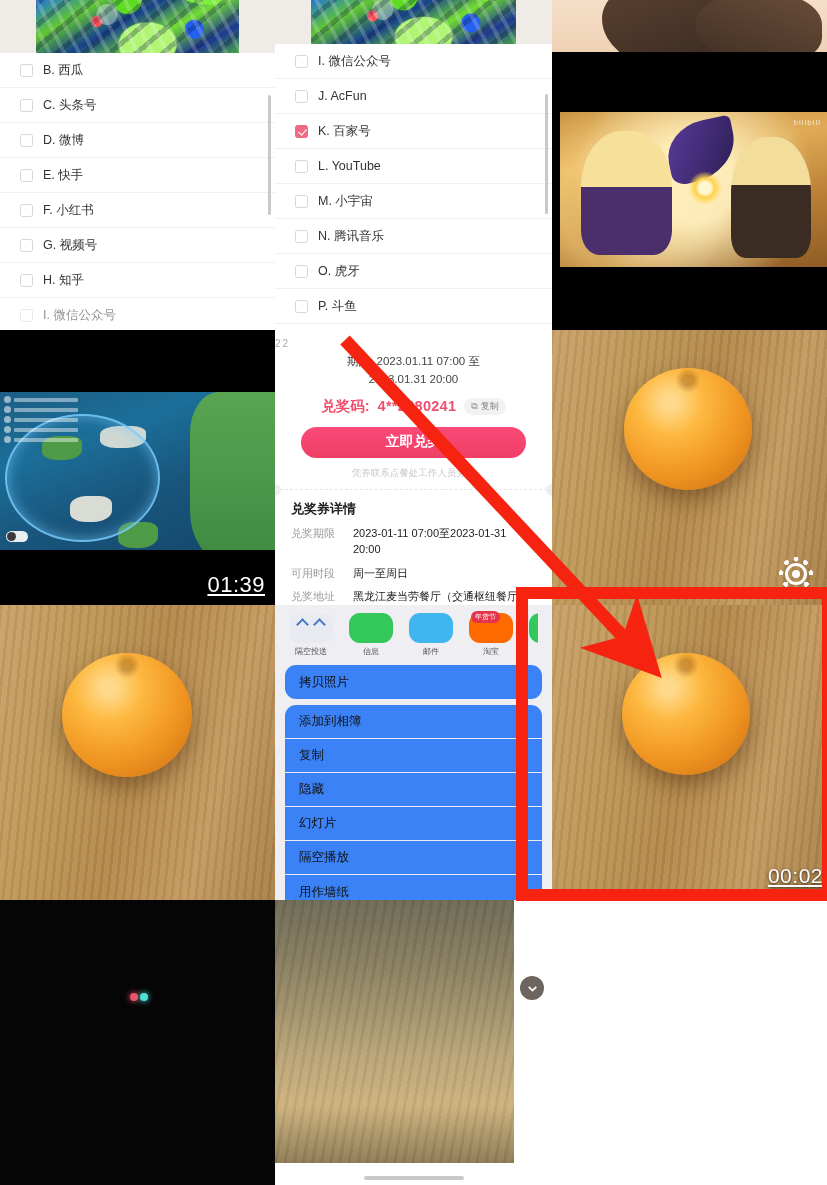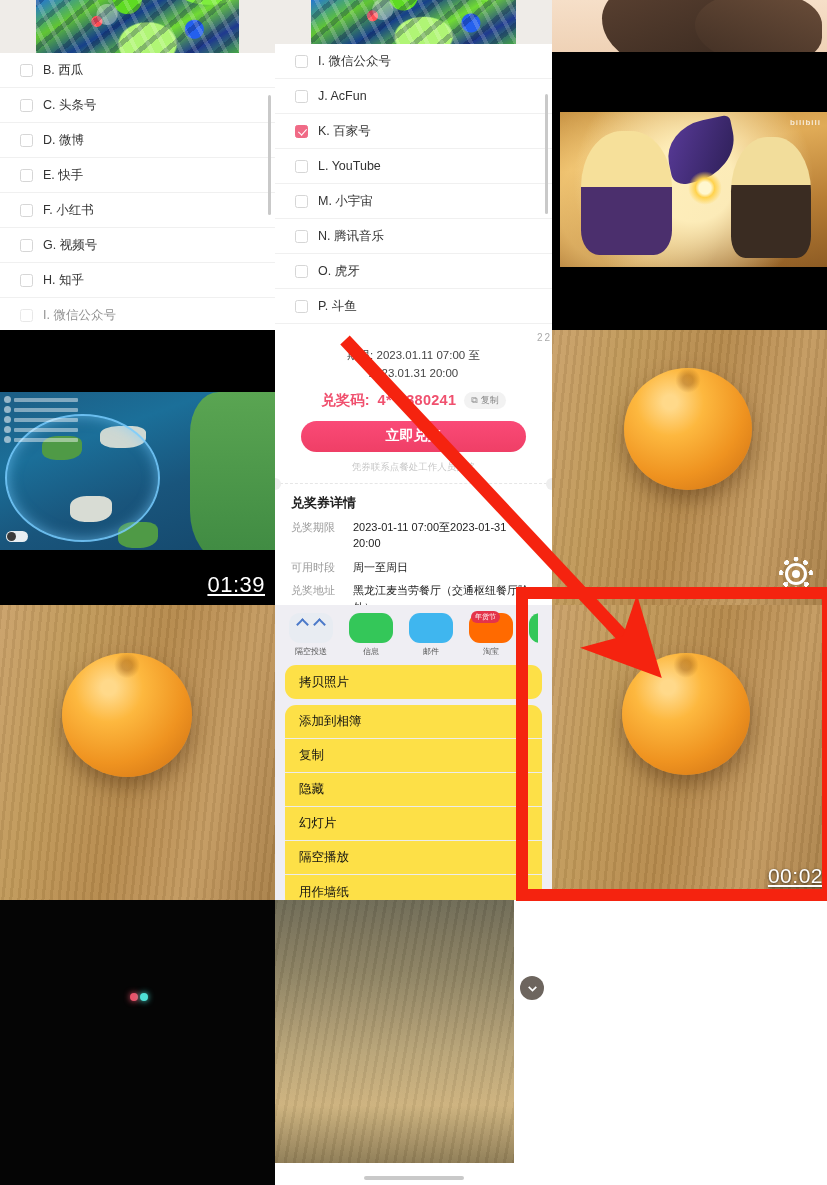"bilibili" .artwork { font-weight: bold -> none }
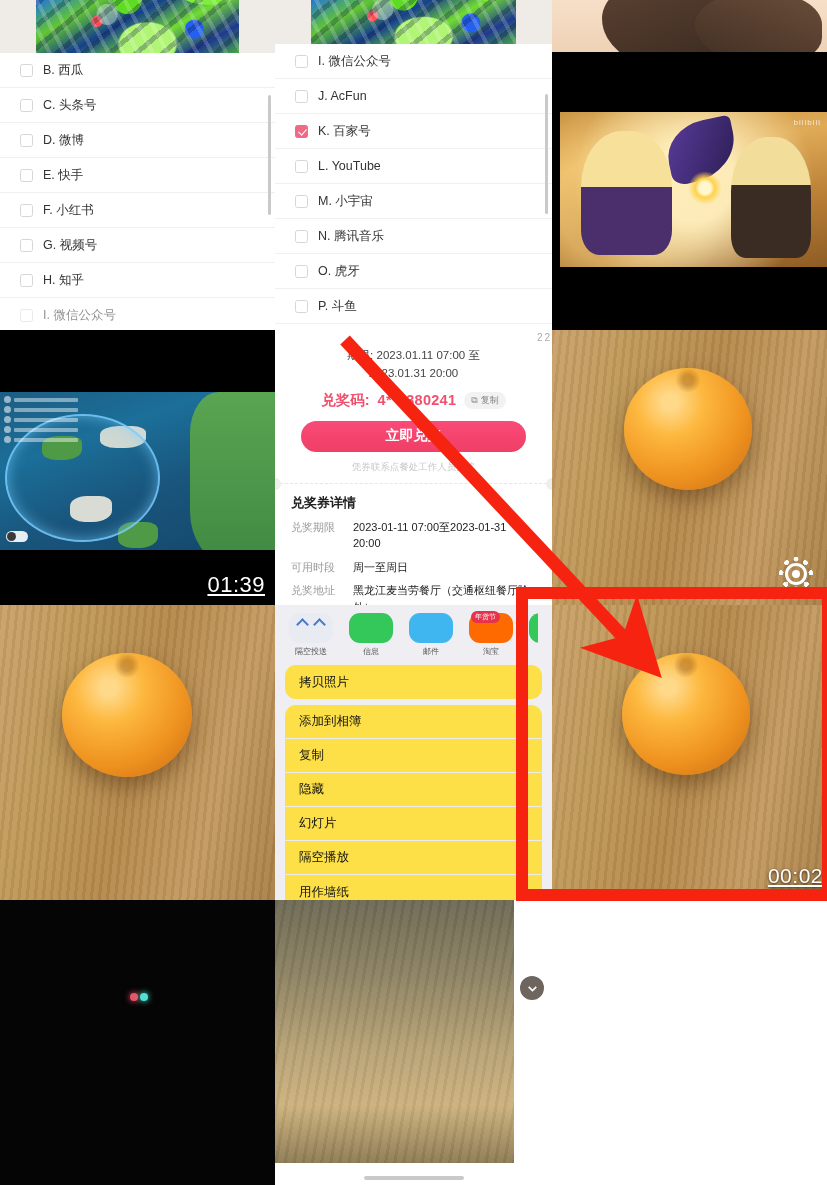"22" .cpHead { margin-top: none -> 6px; text-align: right -> left }
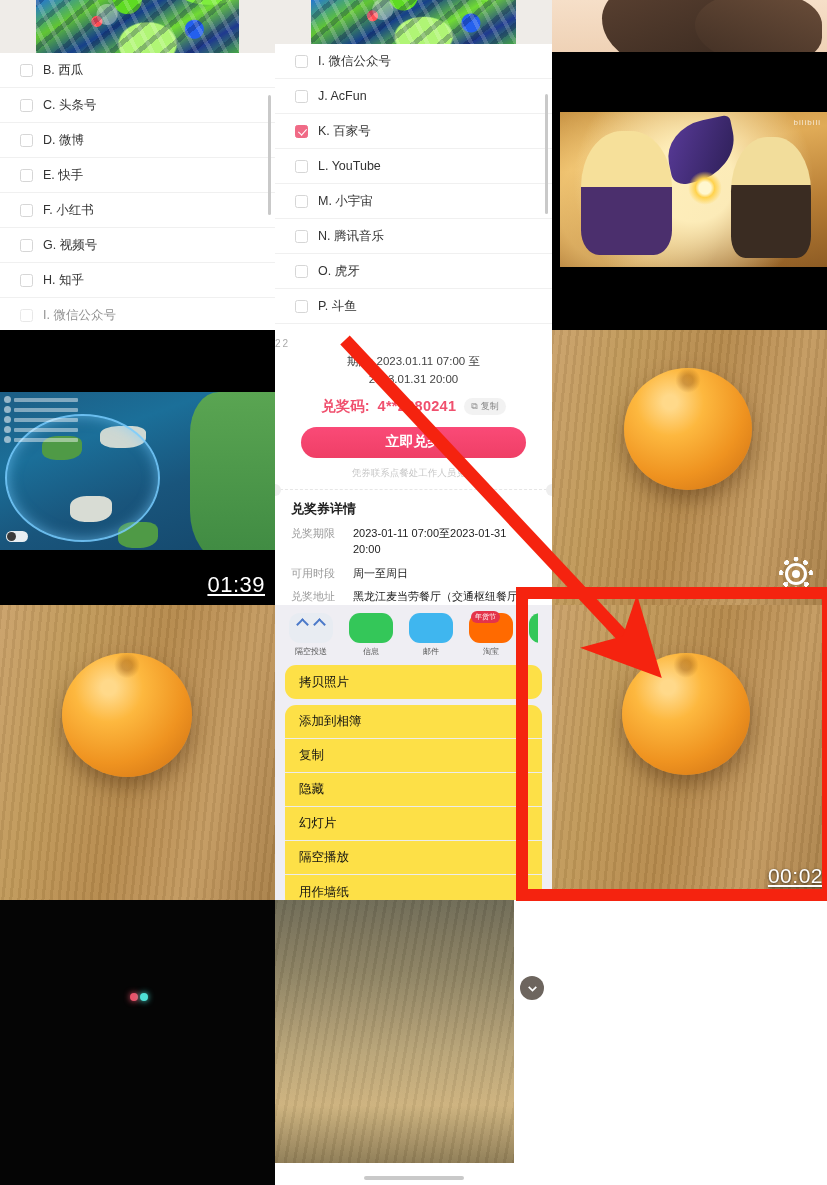"拷贝照片" .menuCard { background: #fde047 -> #3b82f6 }
